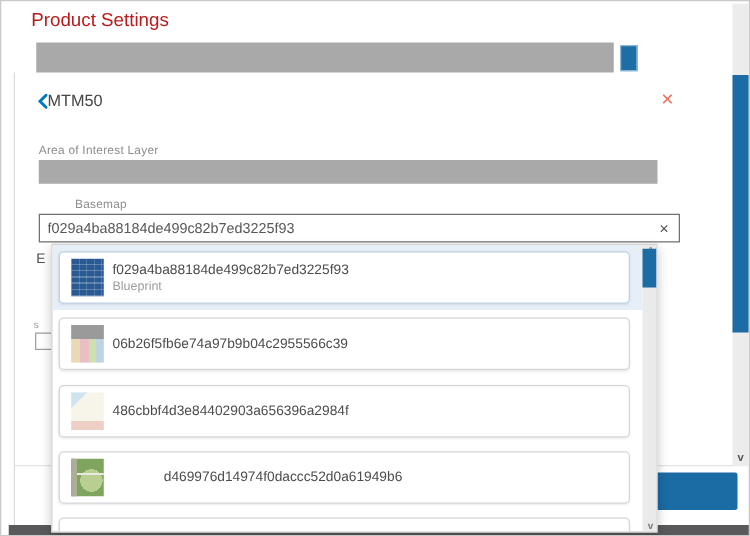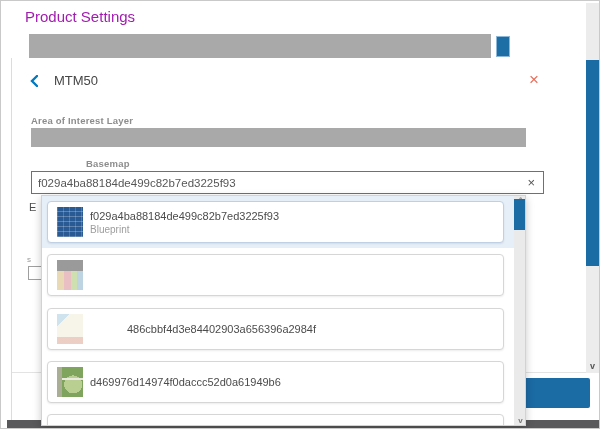"Product Settings" .page-title { color: #a21caf -> #b91c1c }
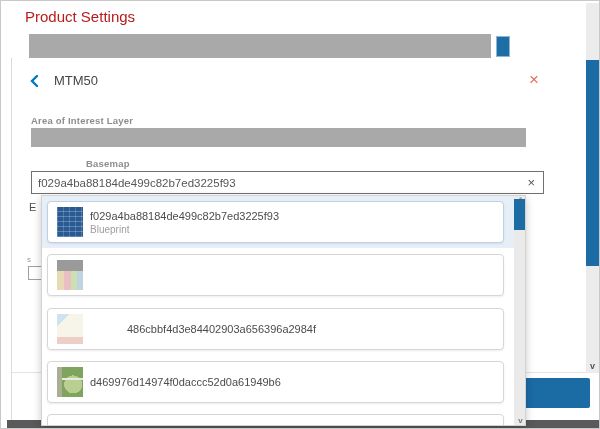"MTM50" .back-row { gap: 16px -> 0 }
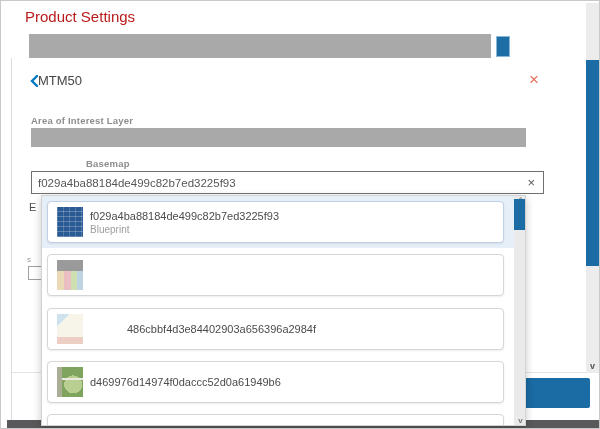"Area of Interest Layer" .field-label { font-weight: bold -> none }
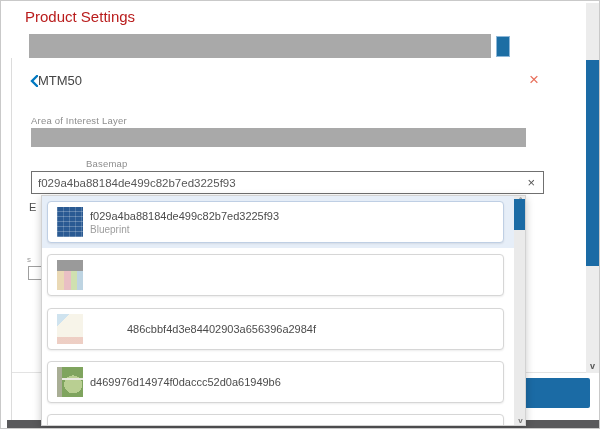"Basemap" .basemap-label { left: 38px -> 12px }
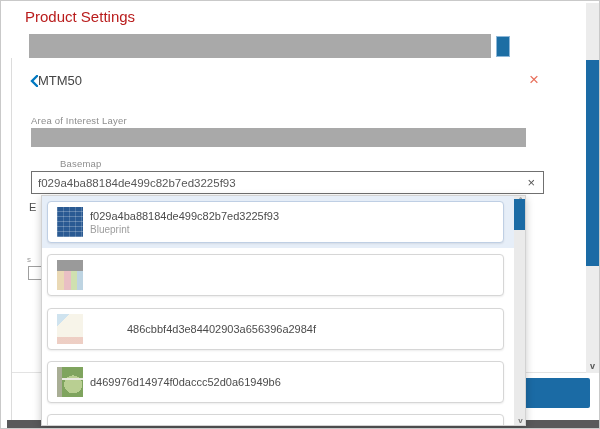"06b26f5fb6e74a97b9b04c2955566c39" div.card-id { html: none -> <div>06b26f5fb6e74a97b9b04c2955566c39</div> }
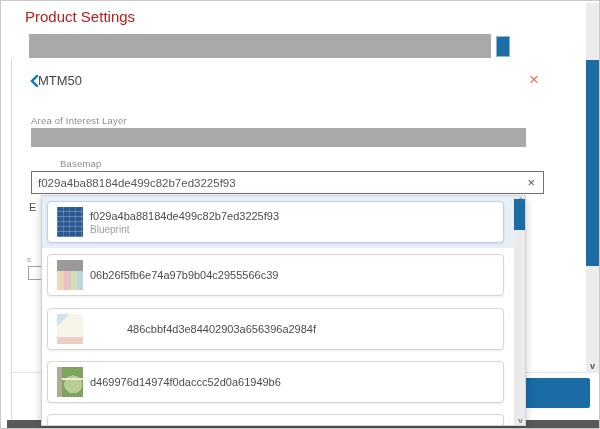"486cbbf4d3e84402903a656396a2984f" .card-3 { gap: 37px -> none }
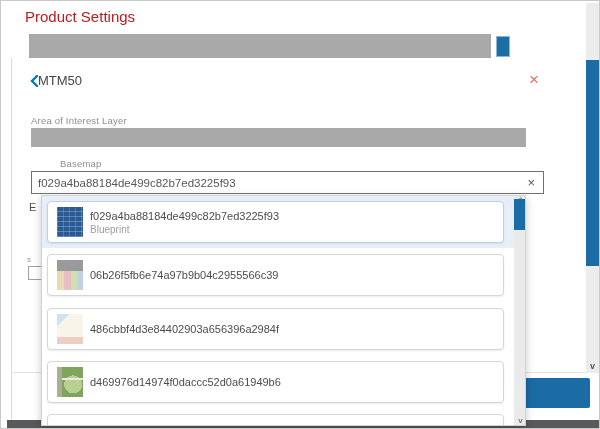"d469976d14974f0daccc52d0a61949b6" .card-4 { gap: none -> 41px }
